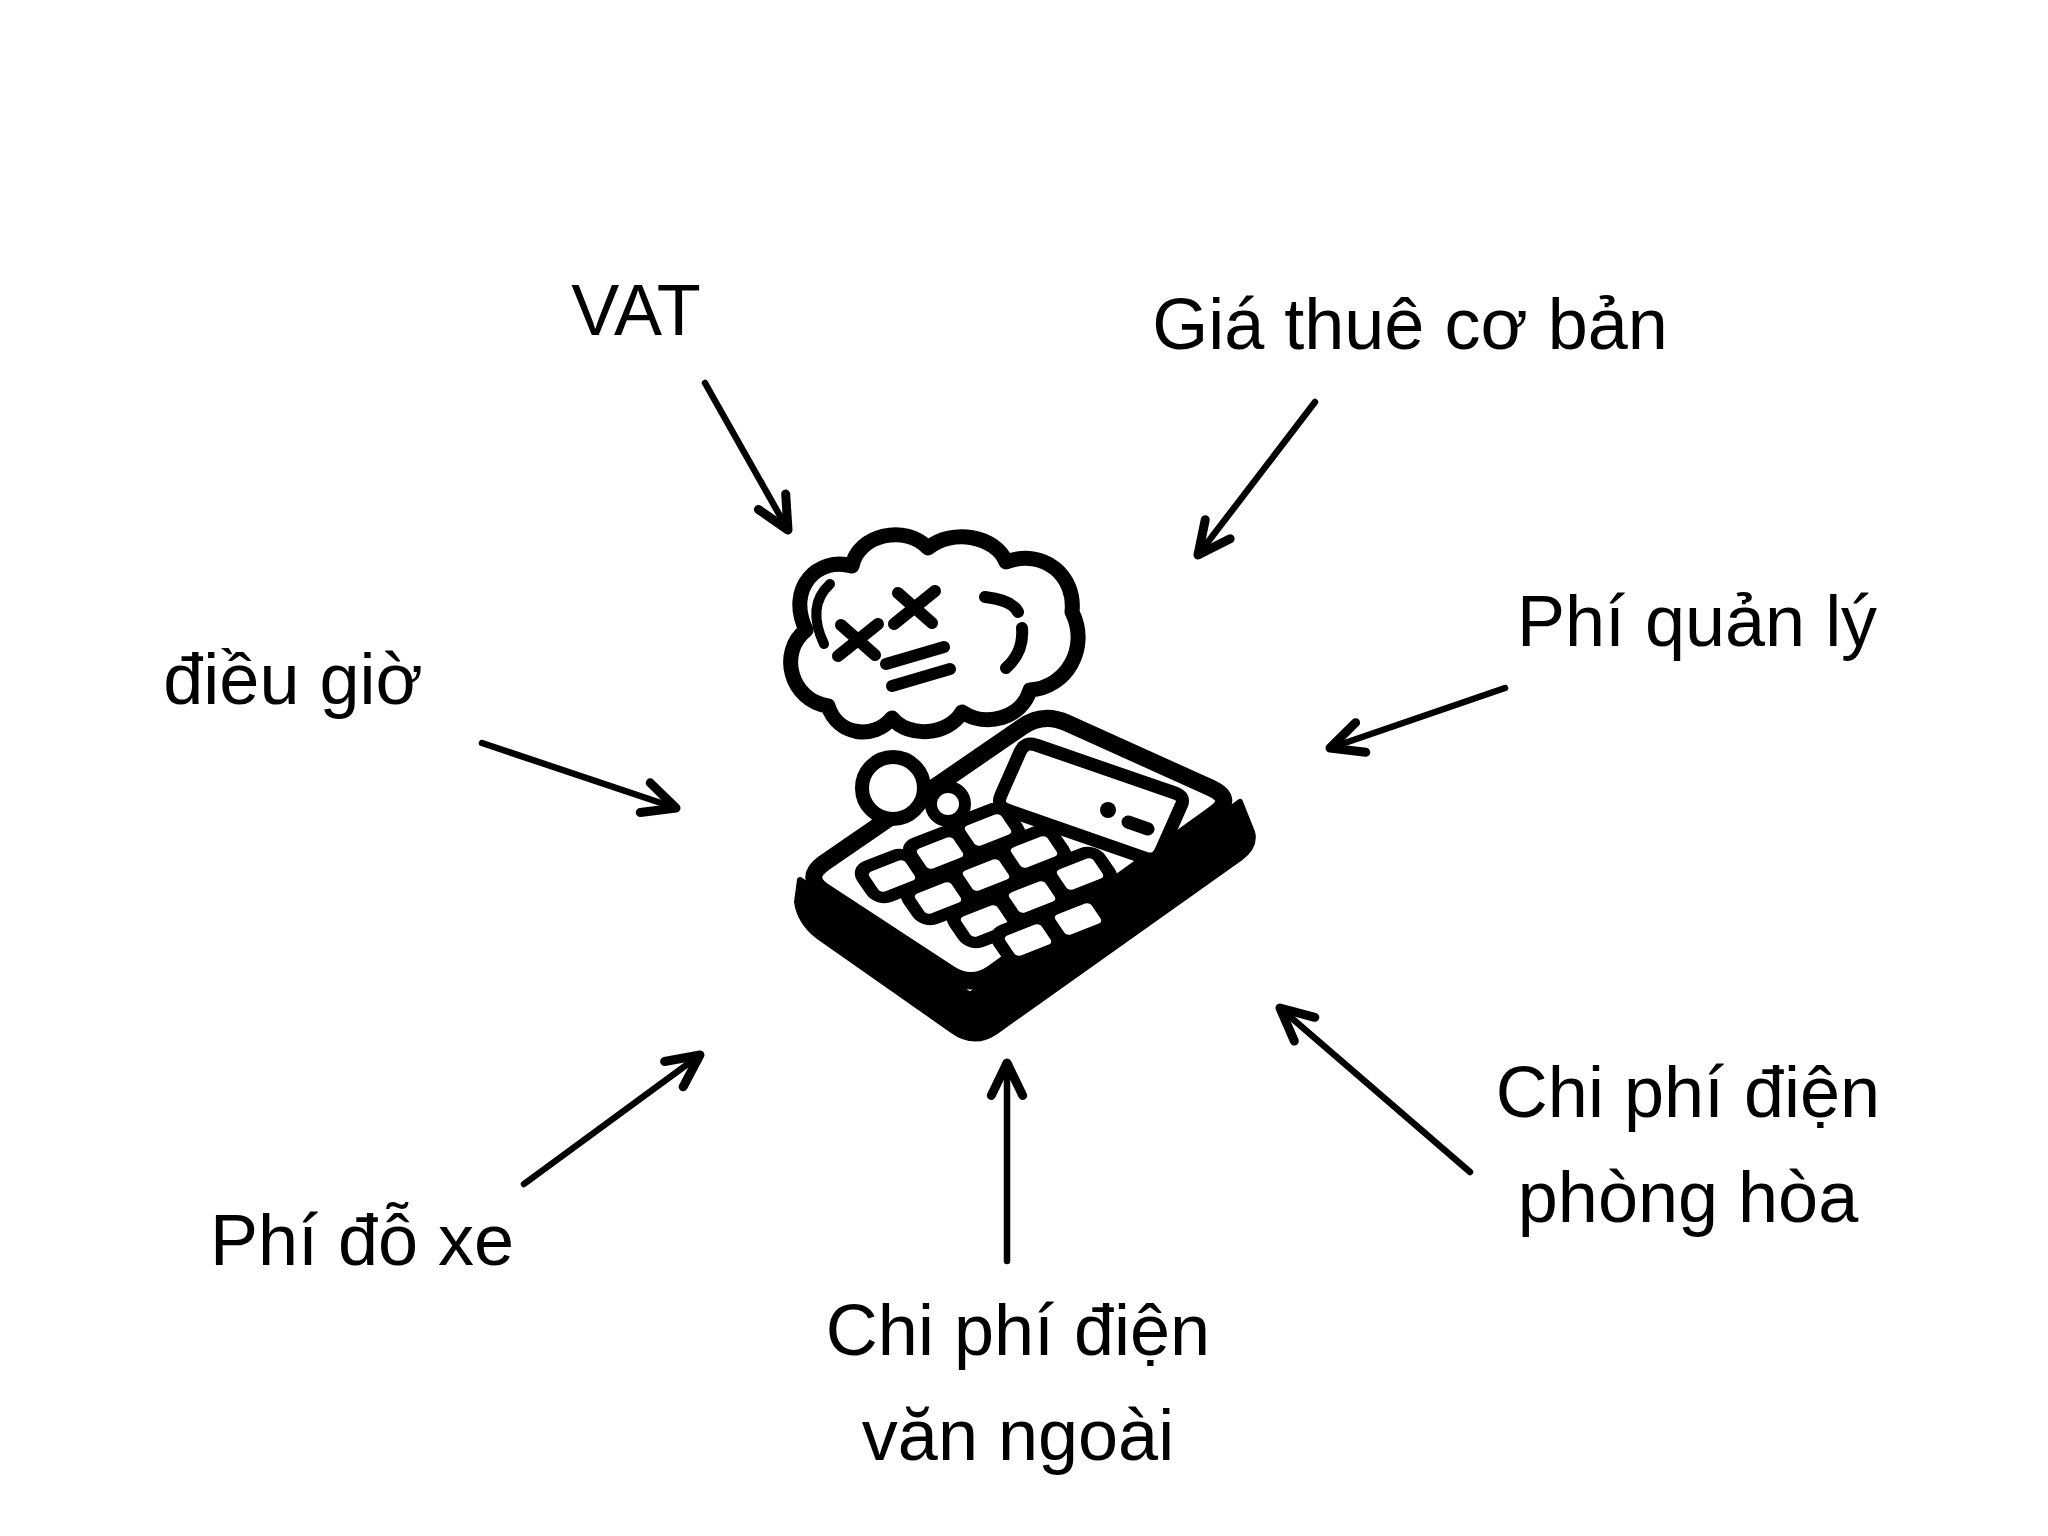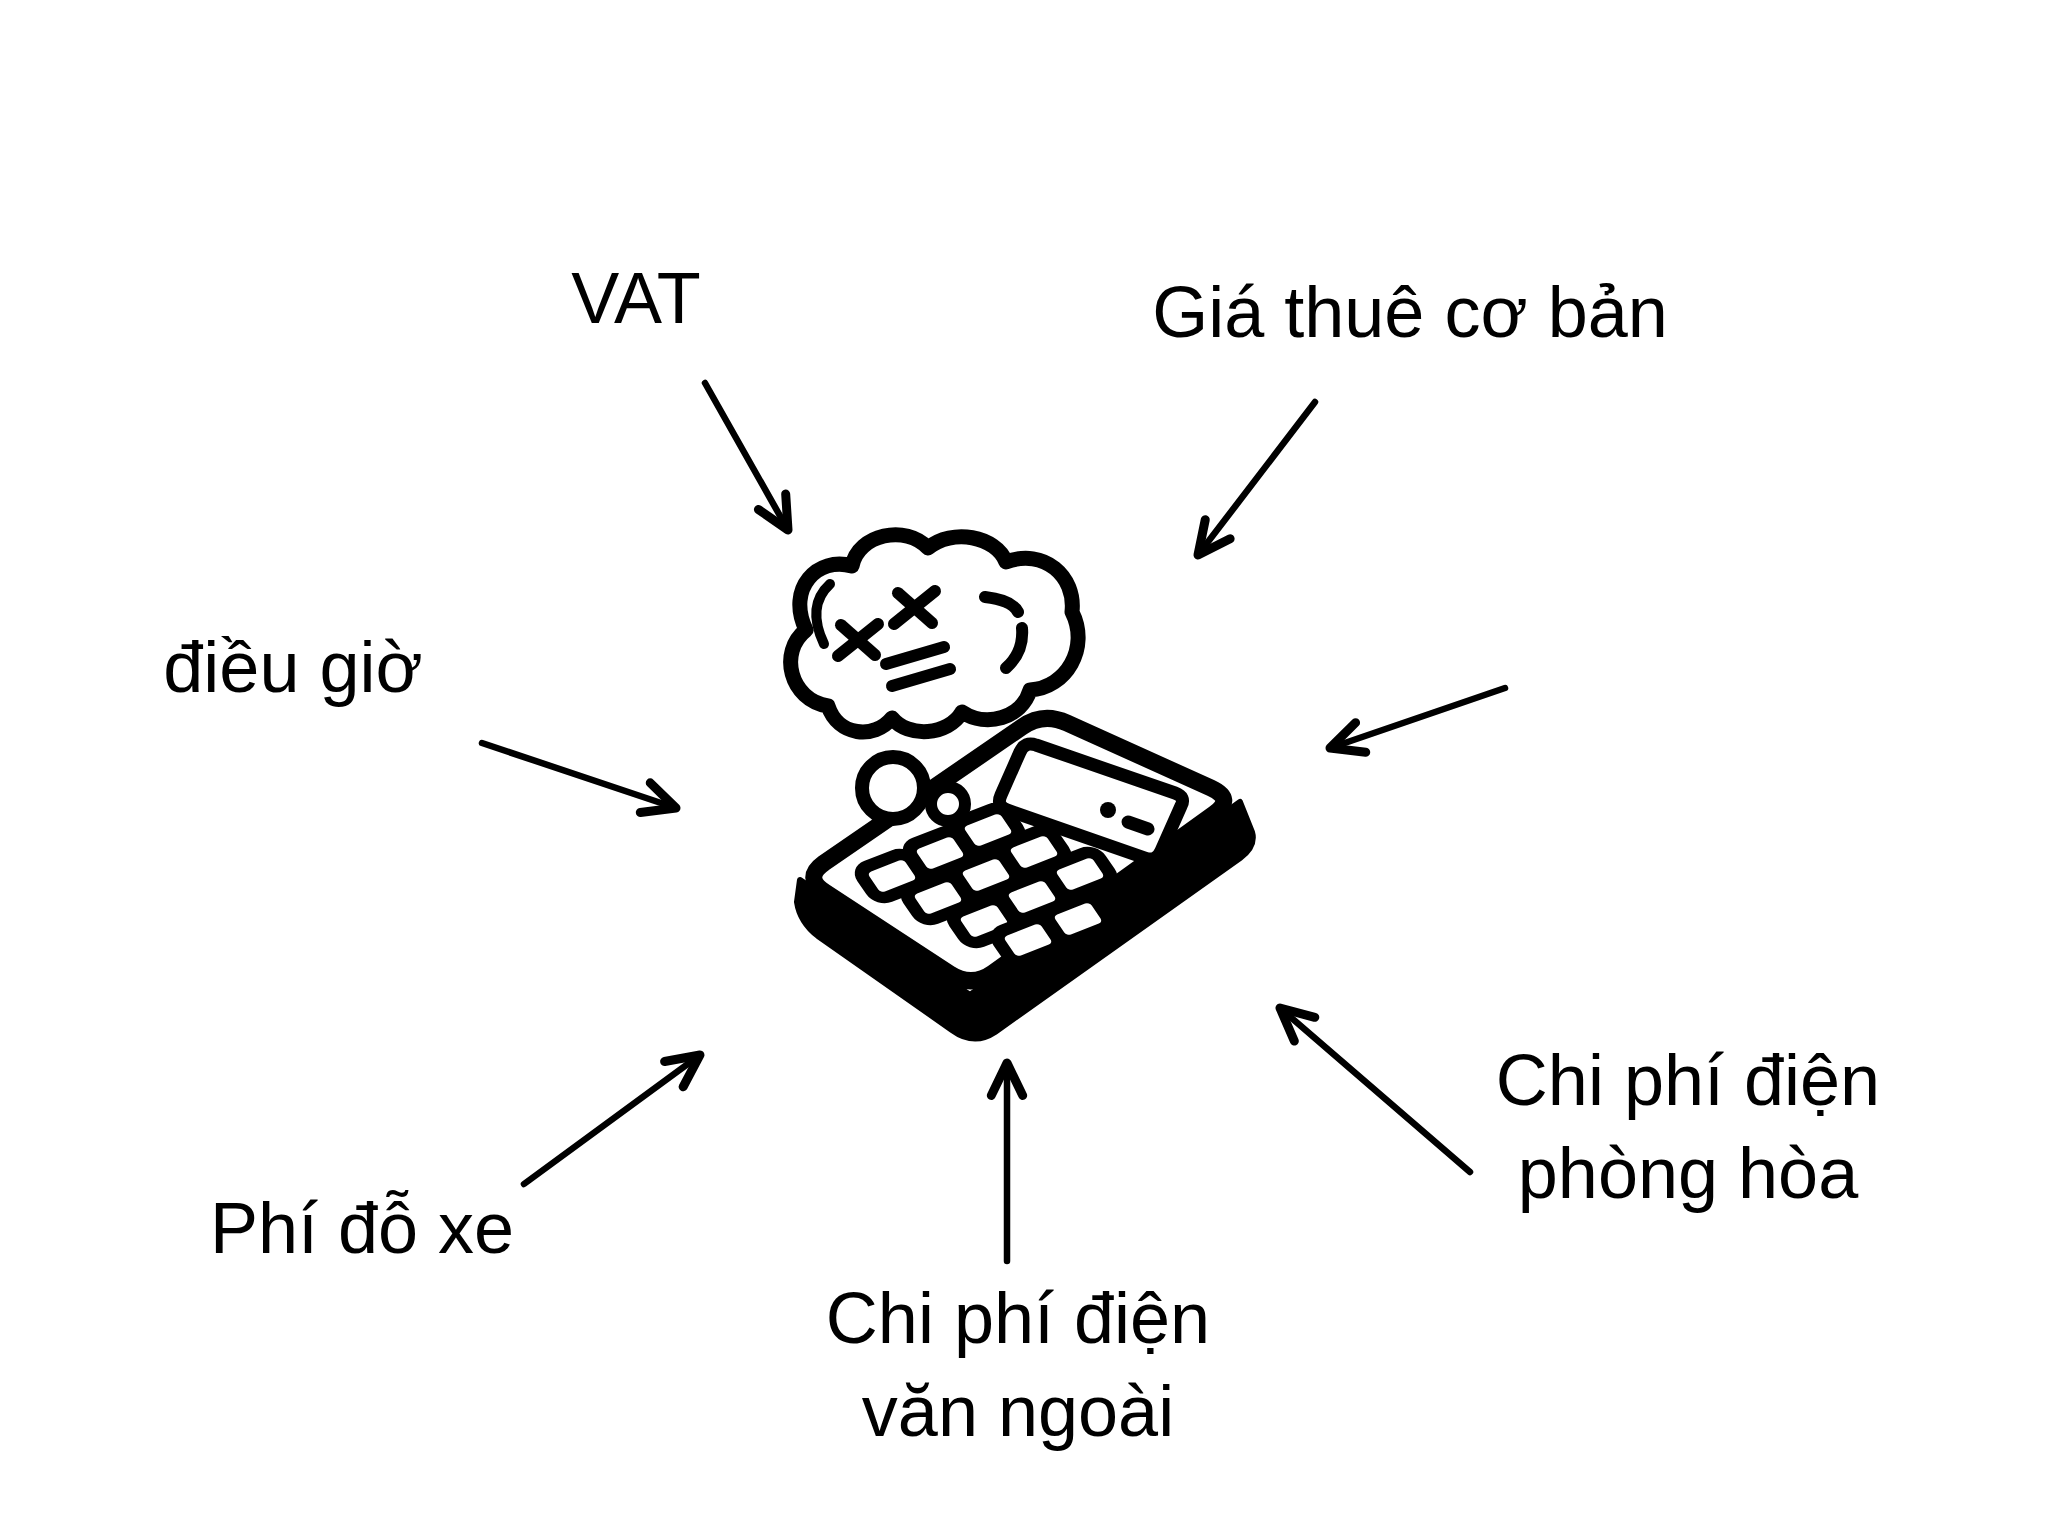"VAT" .label .line { margin-top: none -> 12px }
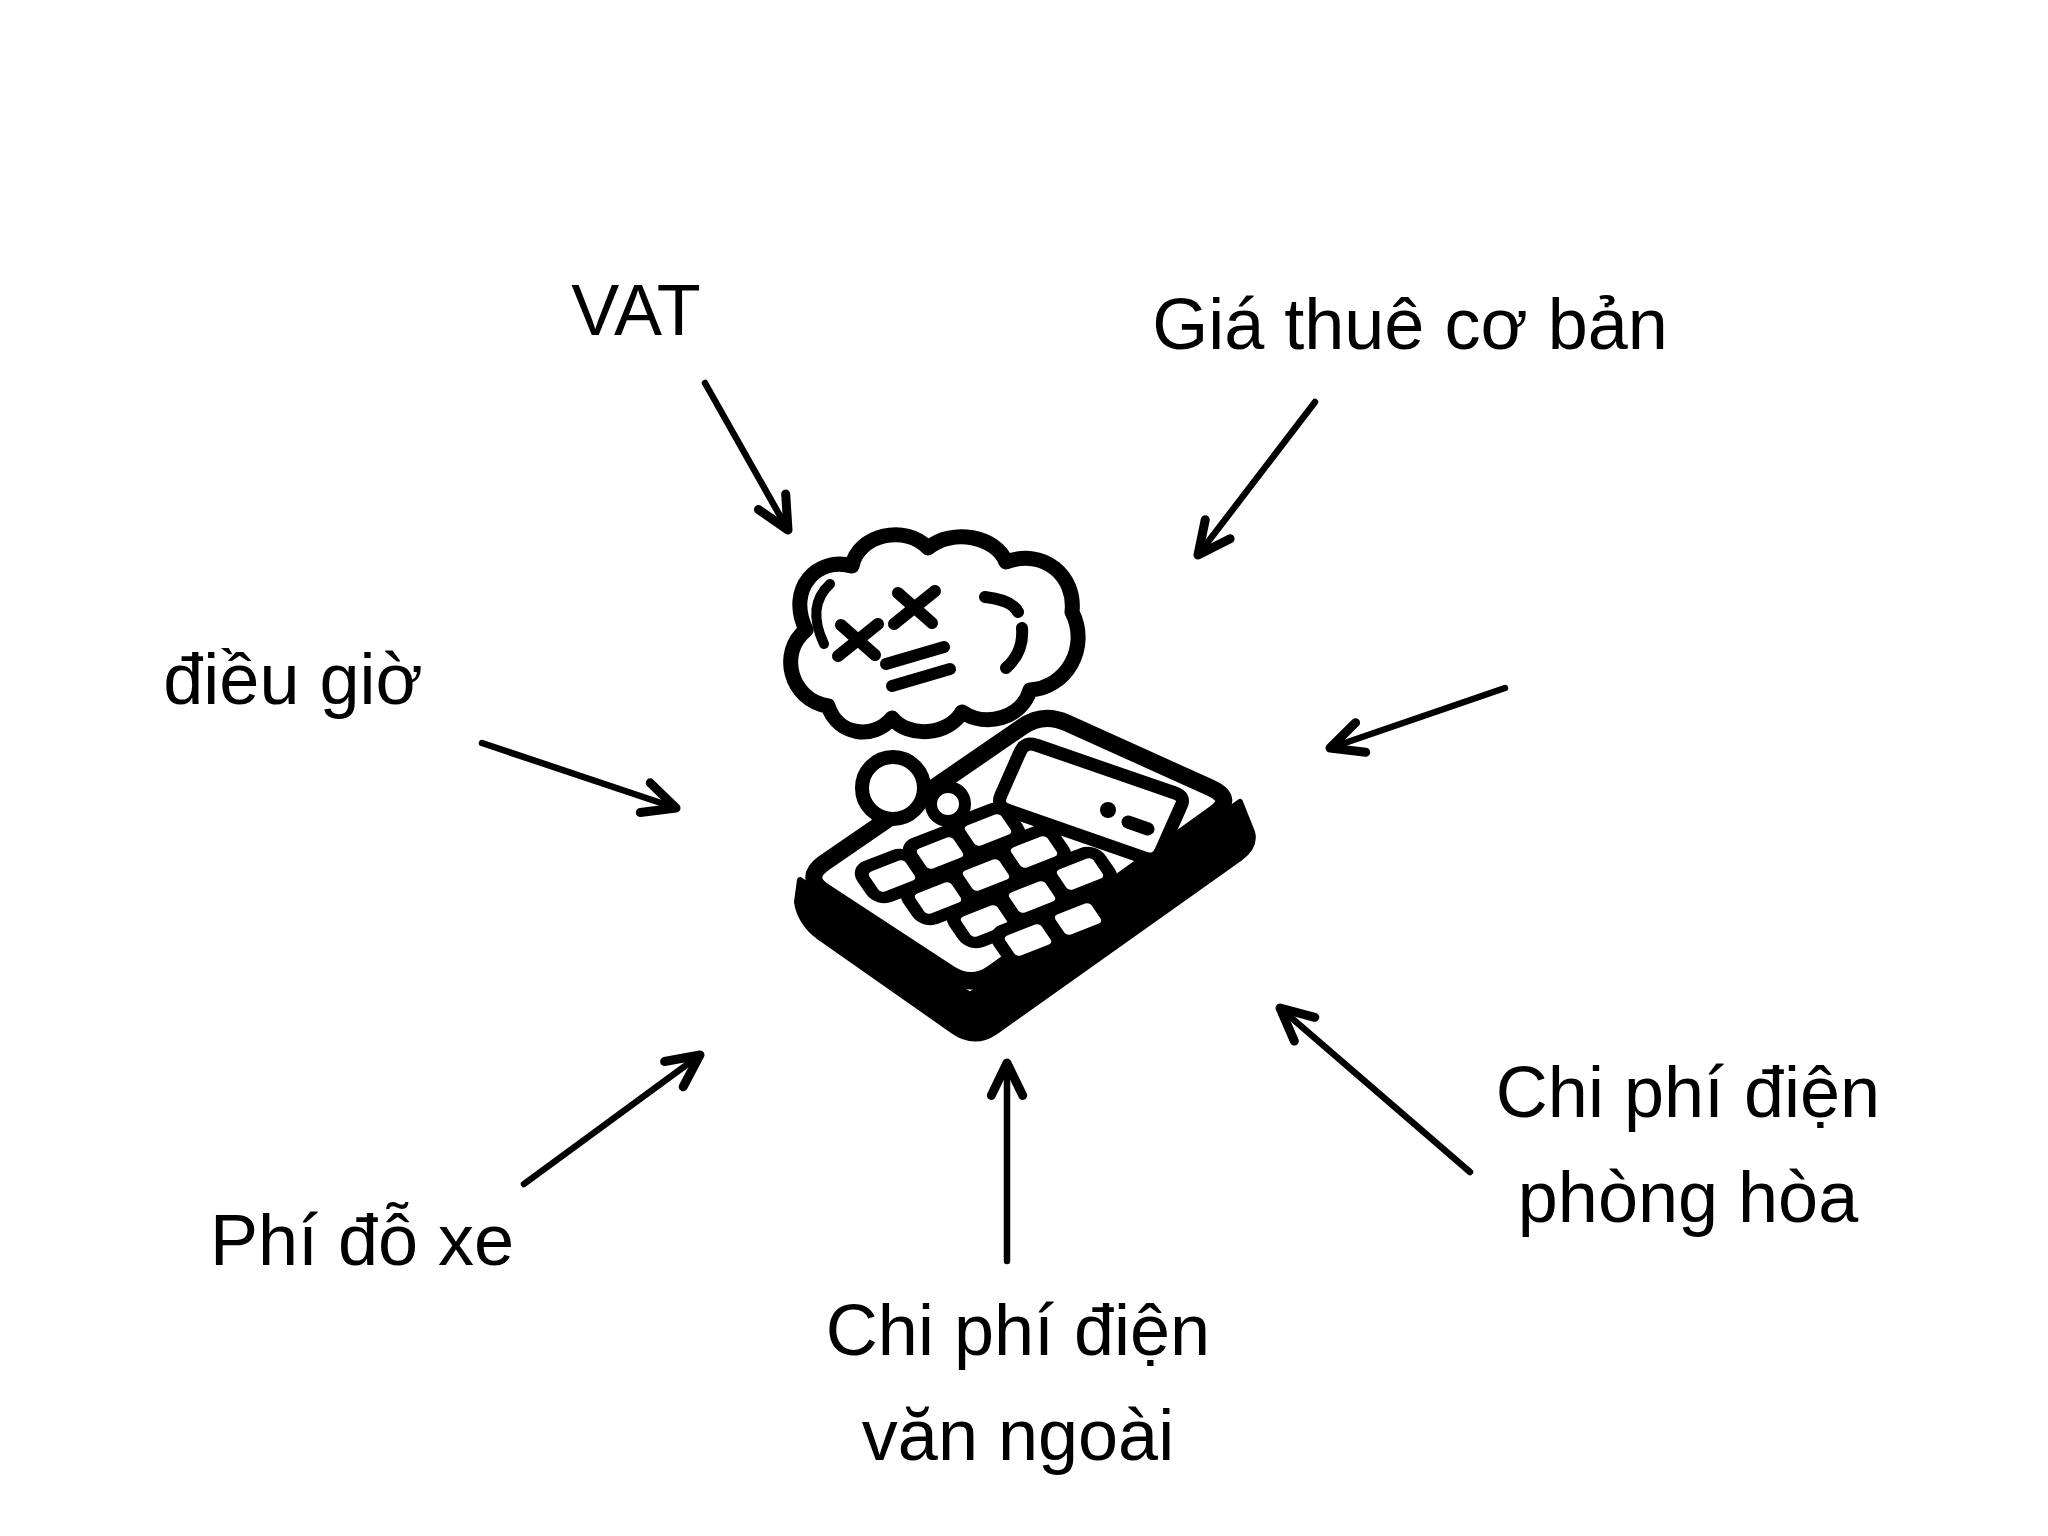"Phí quản lý" span.line { html: none -> <span>Phí quản lý</span> }
